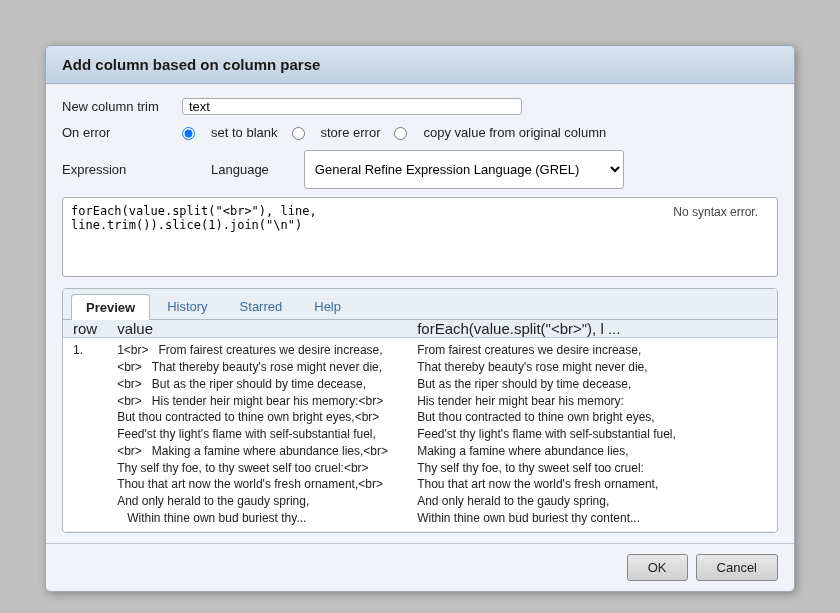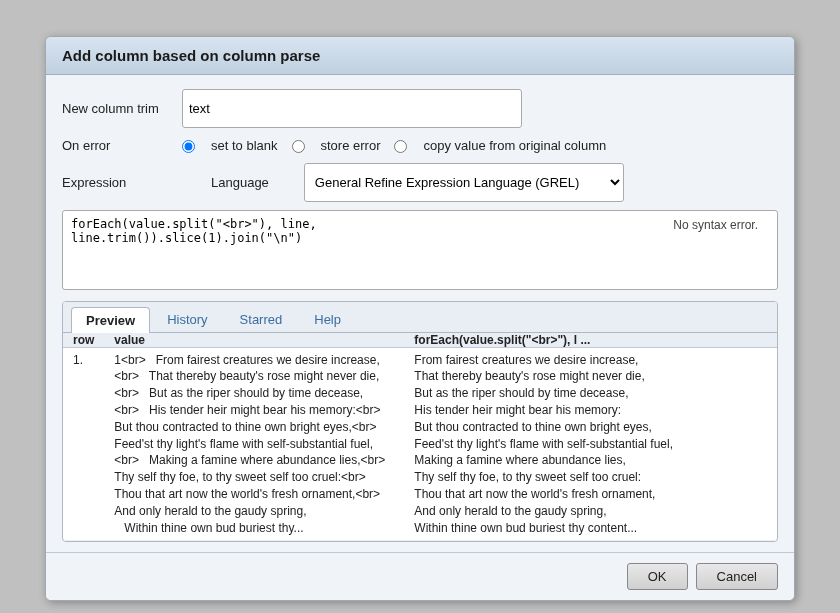"text" .text-input { padding: 11px 6px -> 0 6px }
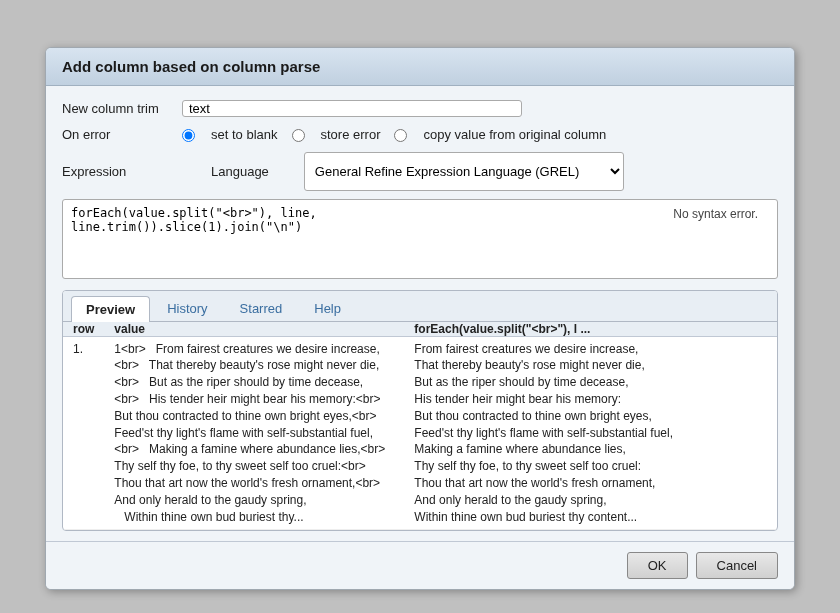"row" .preview-table th { font-size: 12px -> 15px; font-weight: bold -> normal }
